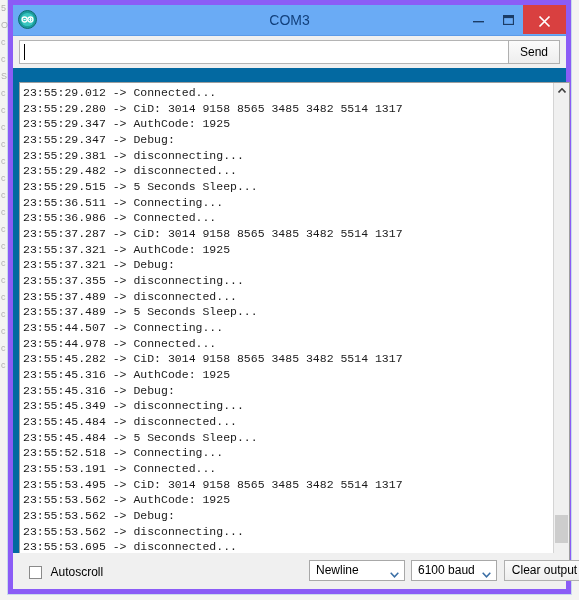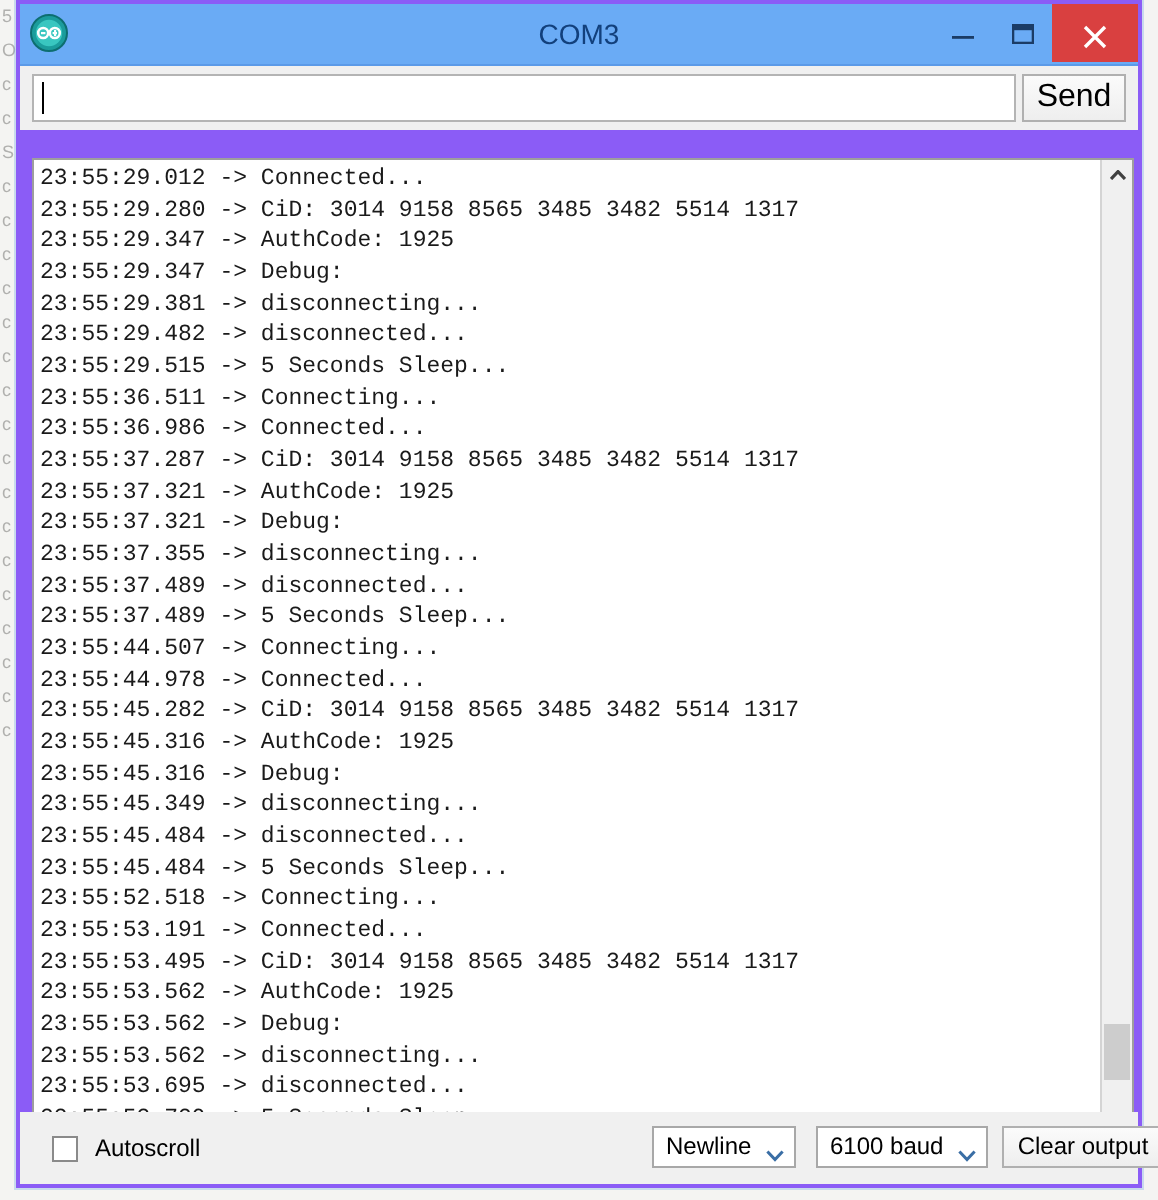"COM3" #serial-monitor-window { background: #8b5cf6 -> #0369a1; border: 2px solid #8b5cf6 -> 5px solid #8b5cf6 }
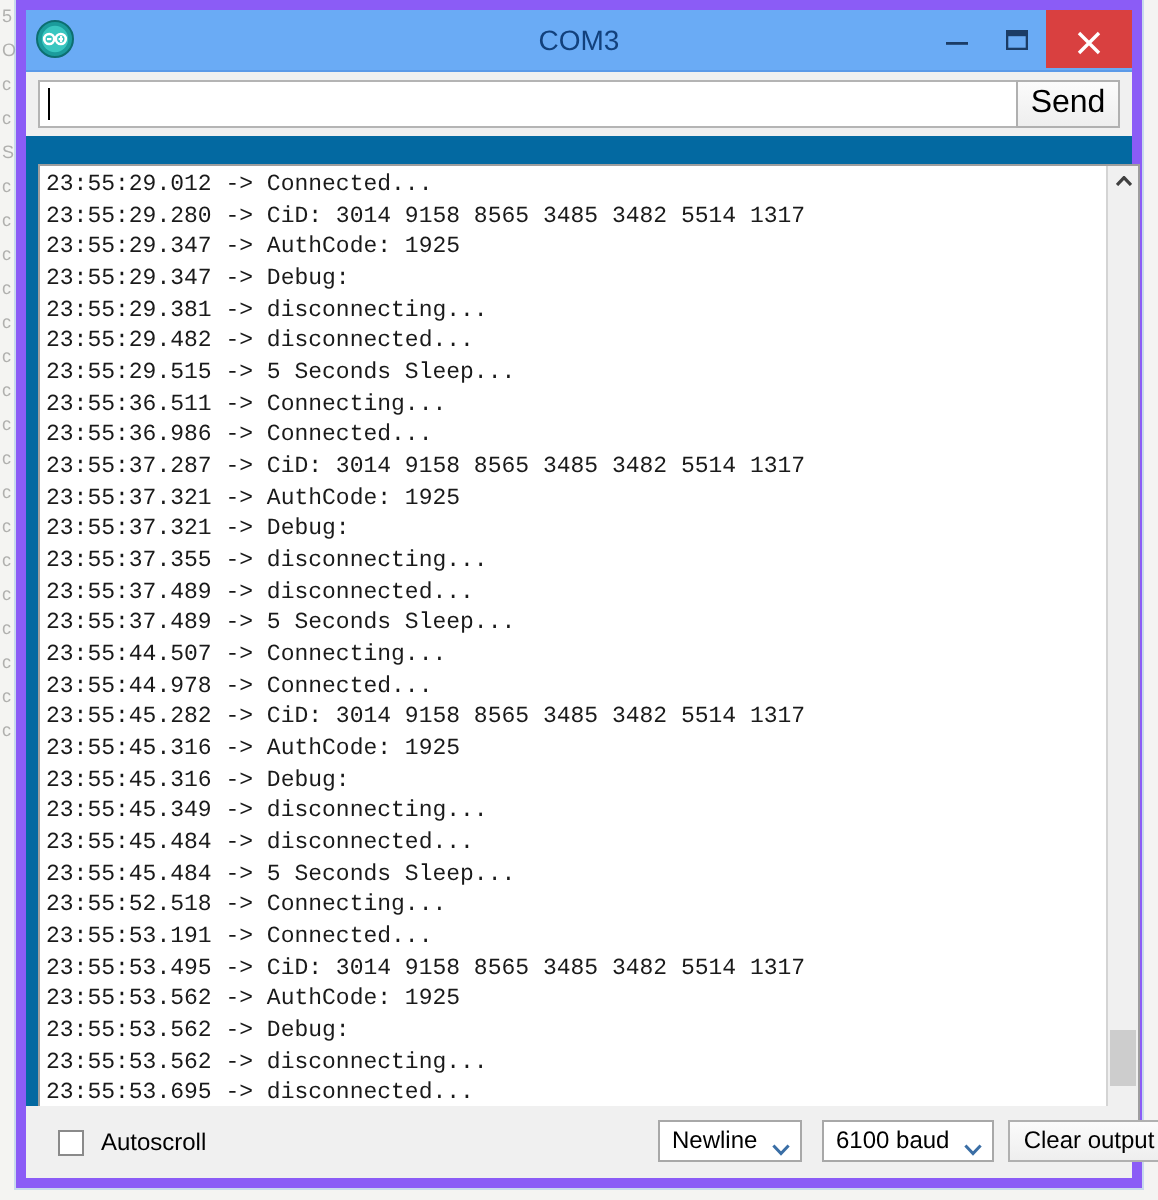"Send" #send-button { font-size: 16px -> 12px }
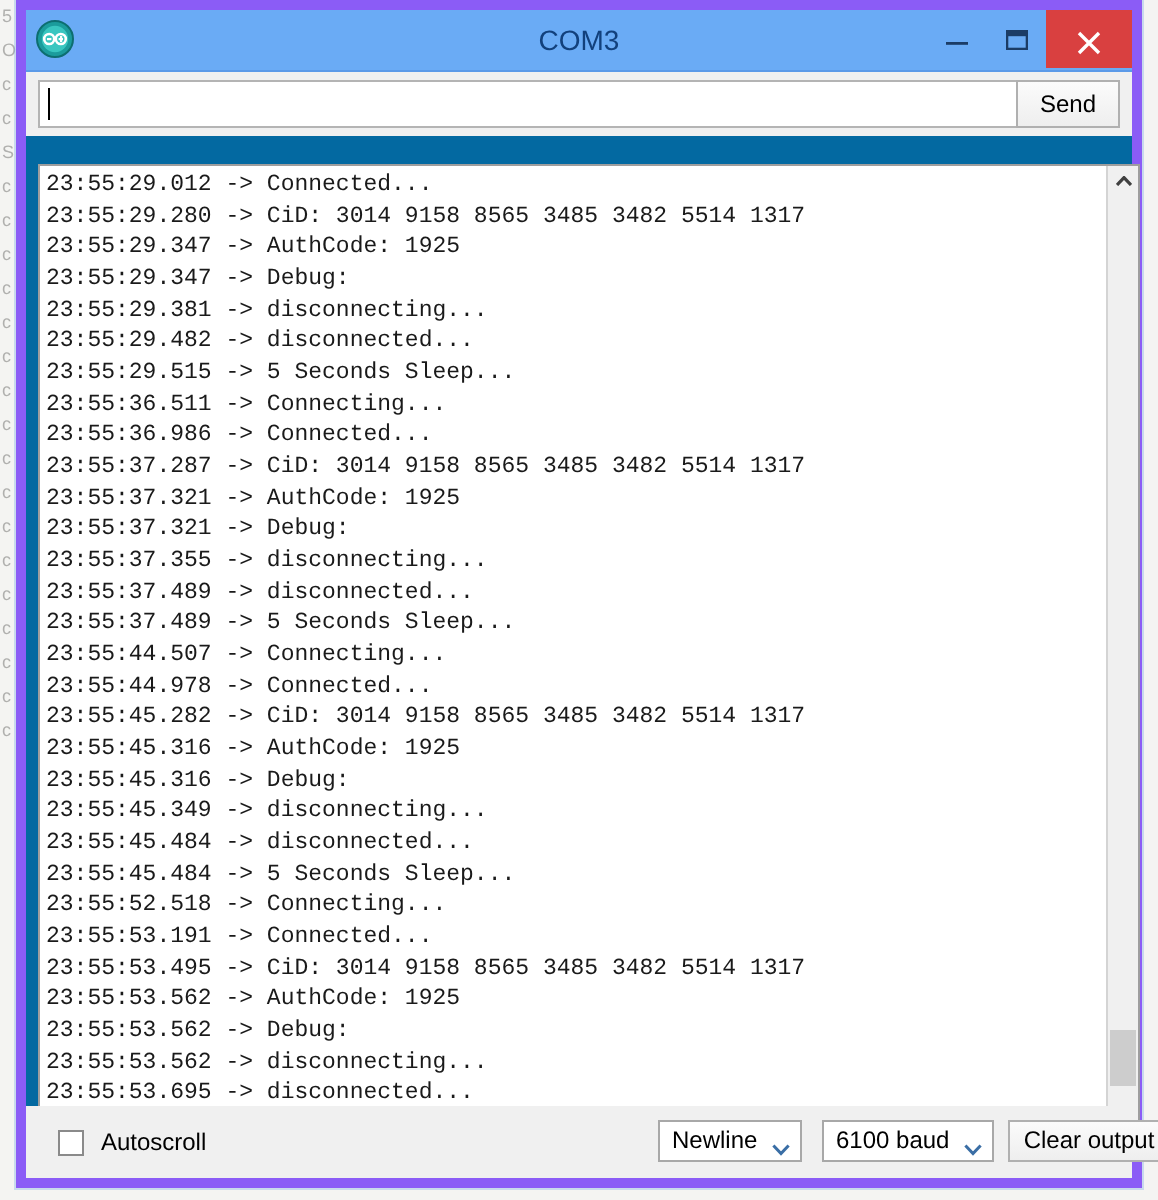"Newline" #line-ending-select { margin-left: 20px -> none; width: 72px -> 96px }
